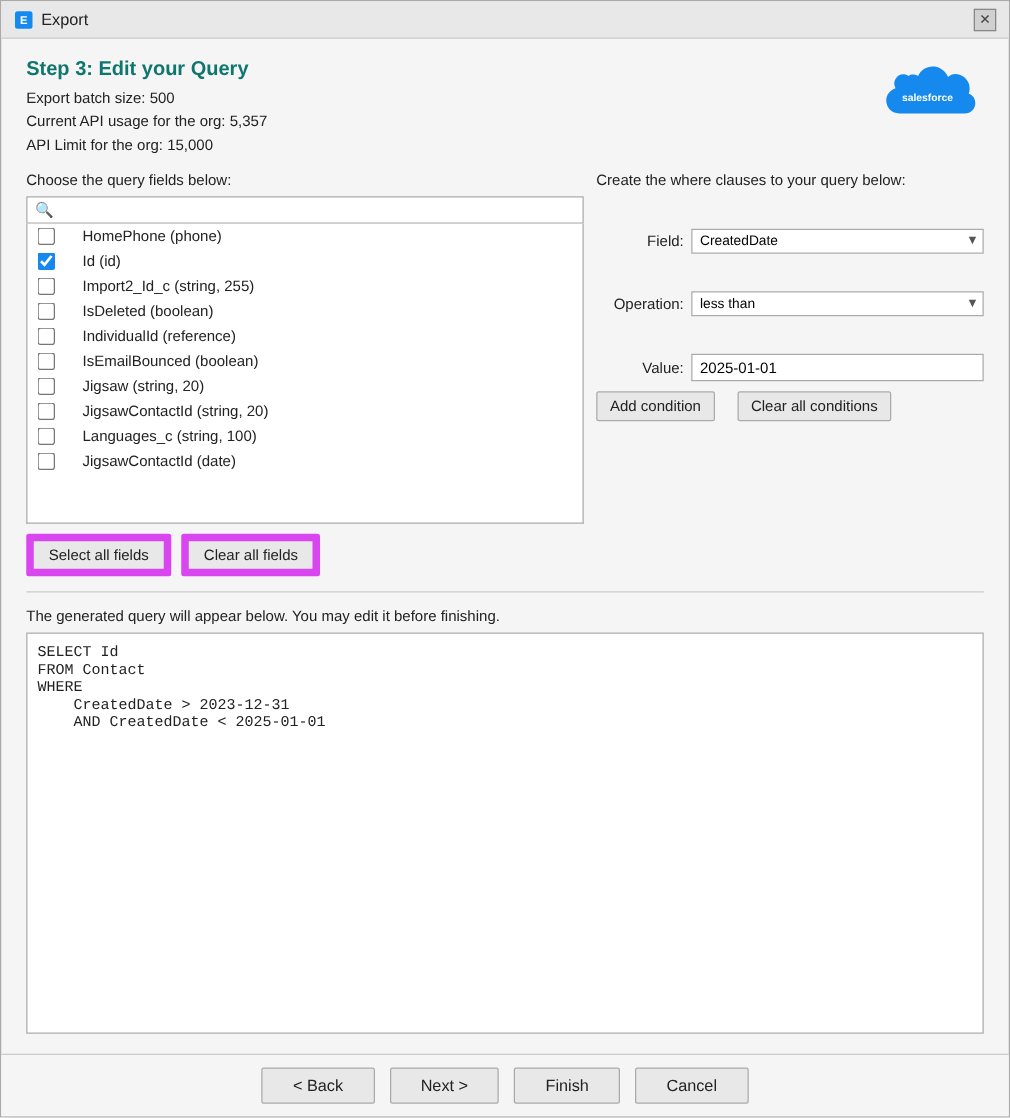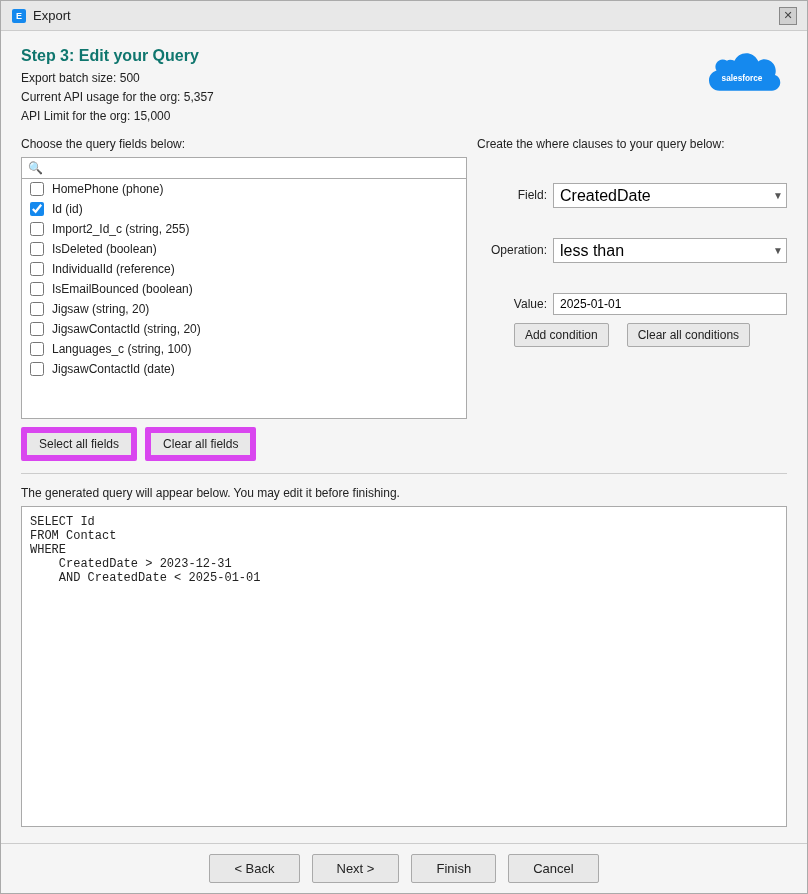"HomePhone (phone)" .field-item { gap: 8px -> 22px }
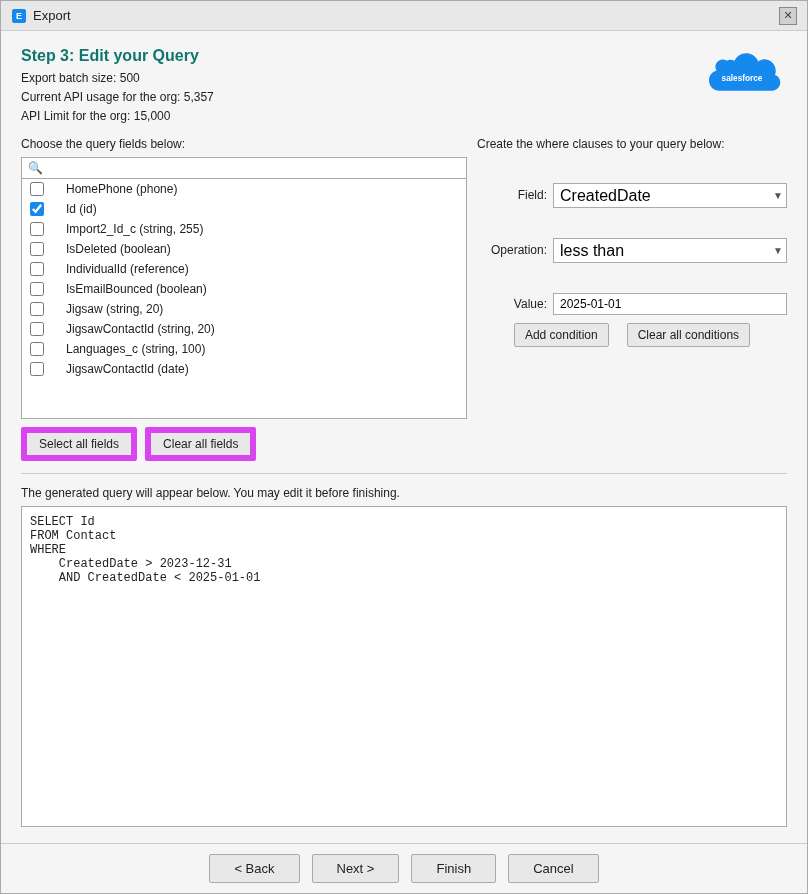"CreatedDate" .select-wrapper select { font-size: 16px -> 11px }
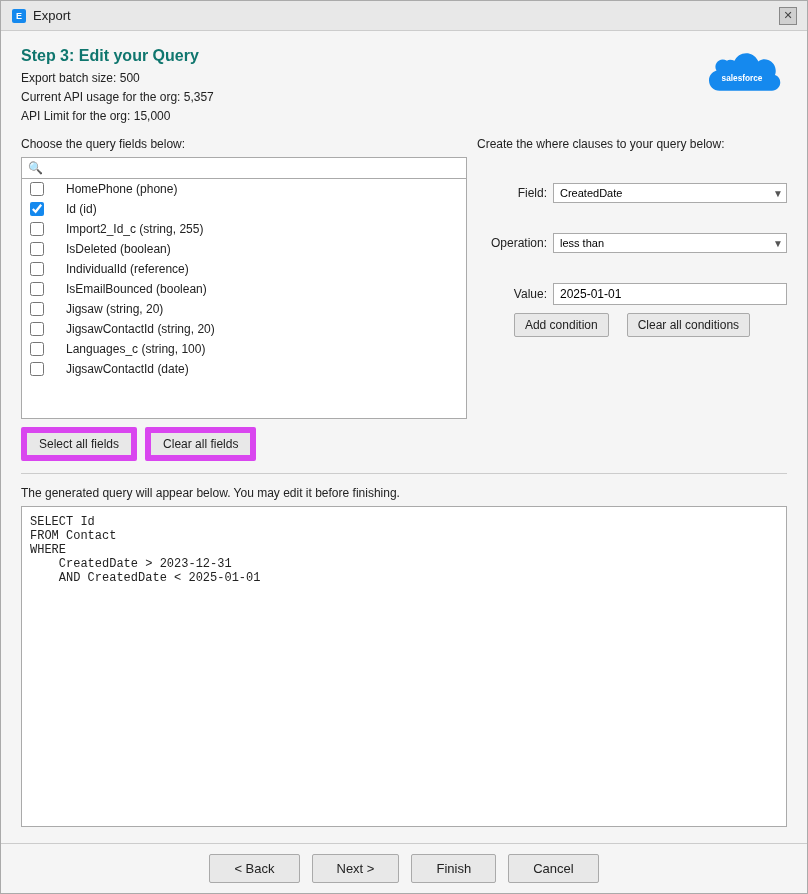"Add condition" .condition-buttons { justify-content: center -> none }
